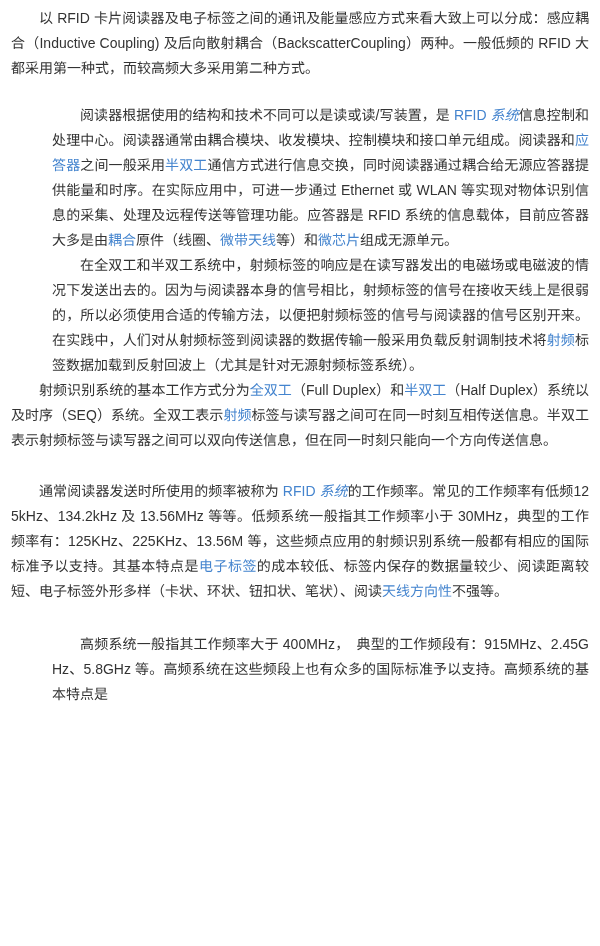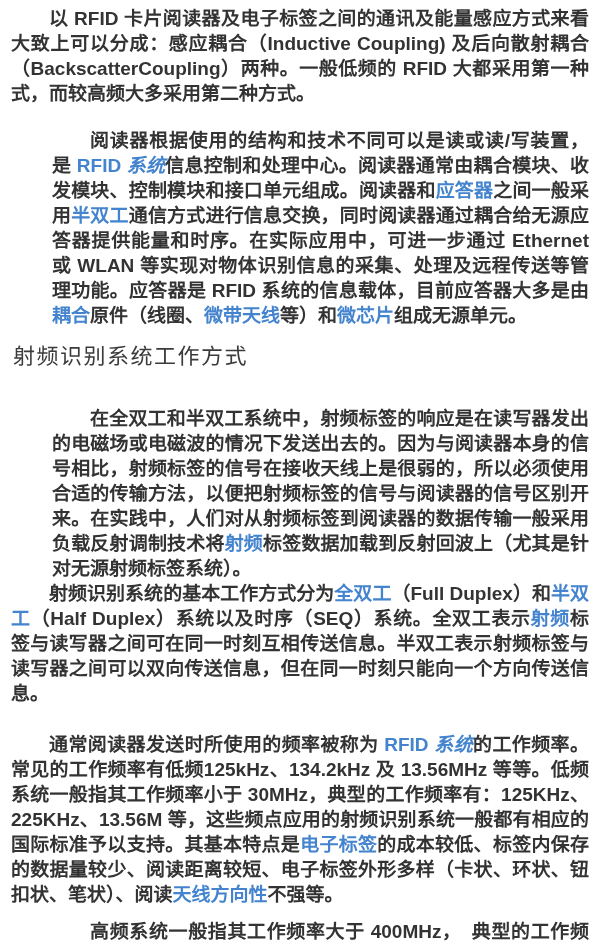"以 RFID" .para { font-size: 19px -> 14px; font-weight: bold -> none }
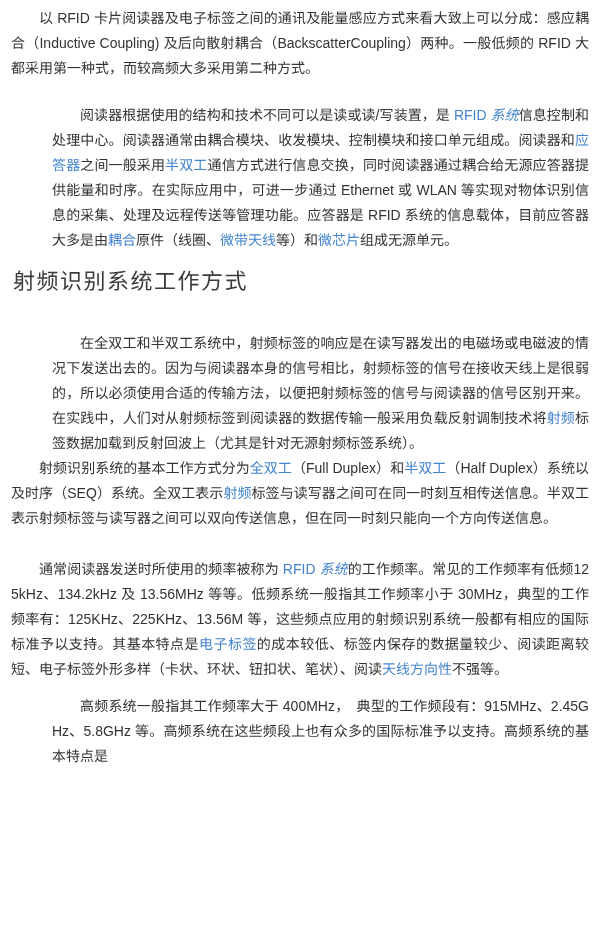"射频识别系统工作方式" h2.sec { html: <h2>射频识别系统工作方式</h2> -> none }
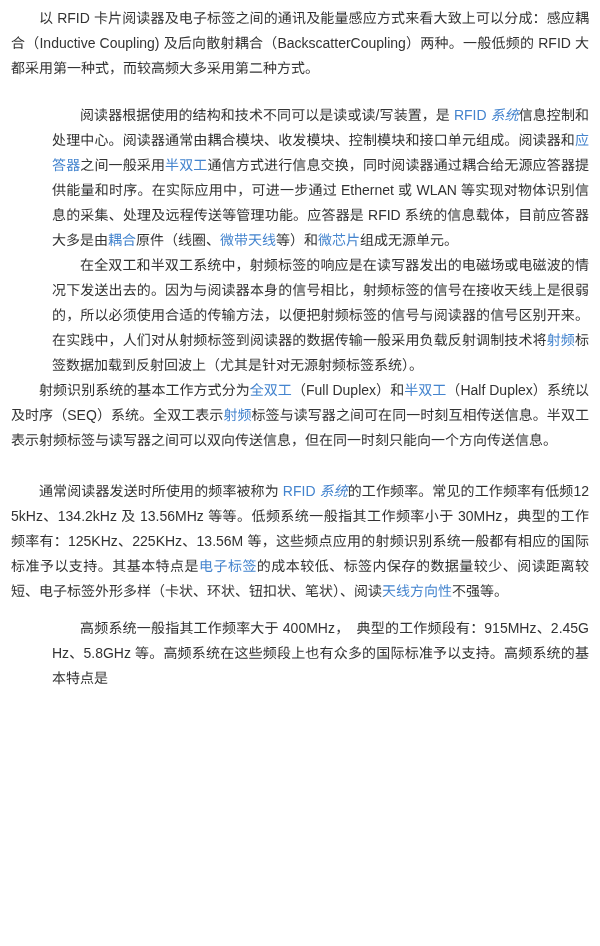"通常阅读器发送时所使用的频率被称为 RFID" .mb12 { margin-bottom: 12px -> 28px }
